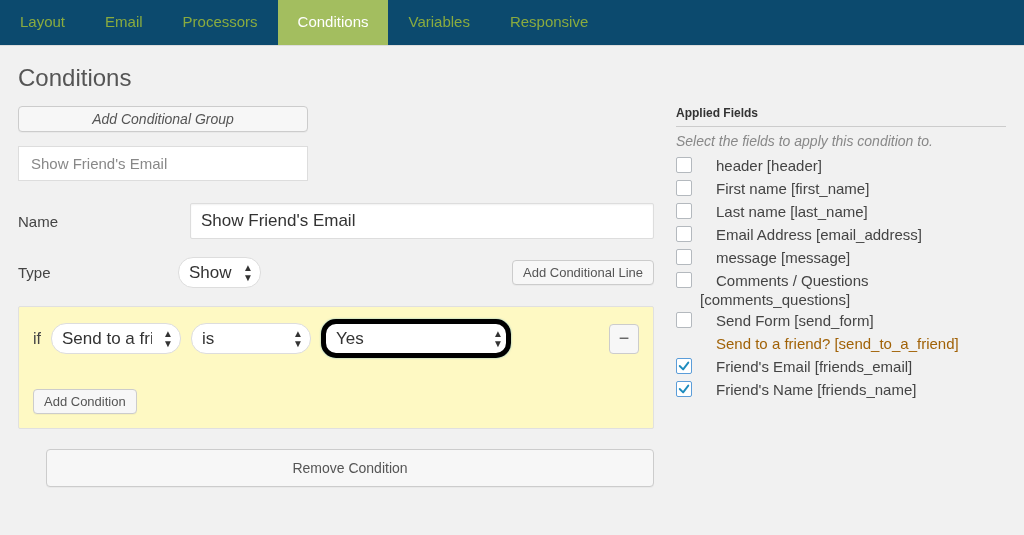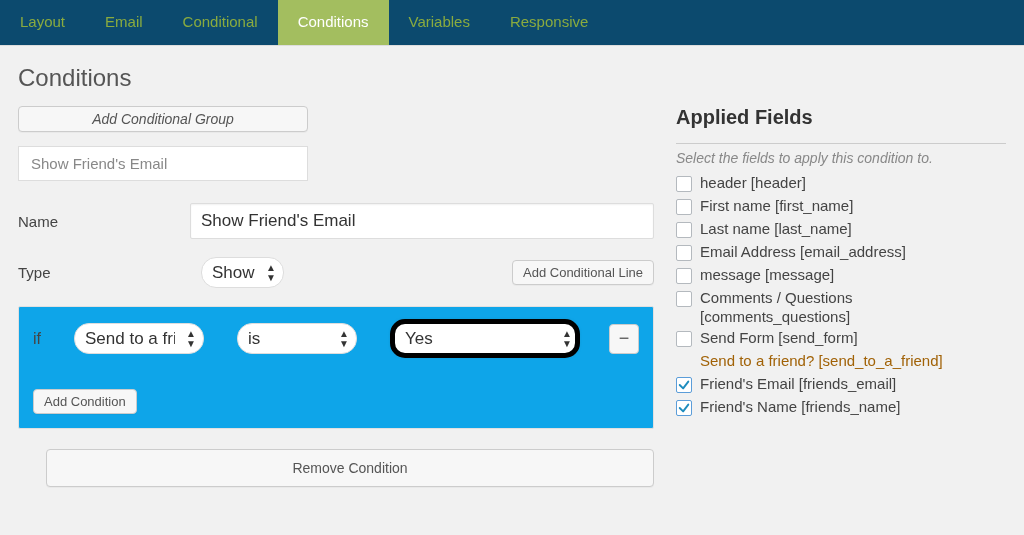"Conditional" div.tab { text: Conditional -> Processors }
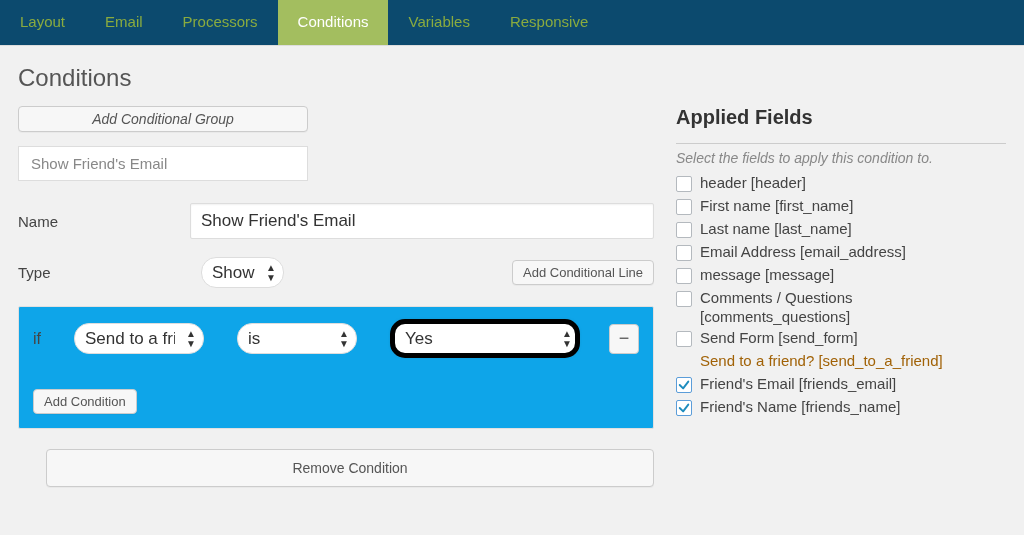"Applied Fields" .right h3 { font-size: 20px -> 12px; padding-bottom: 14px -> 6px }
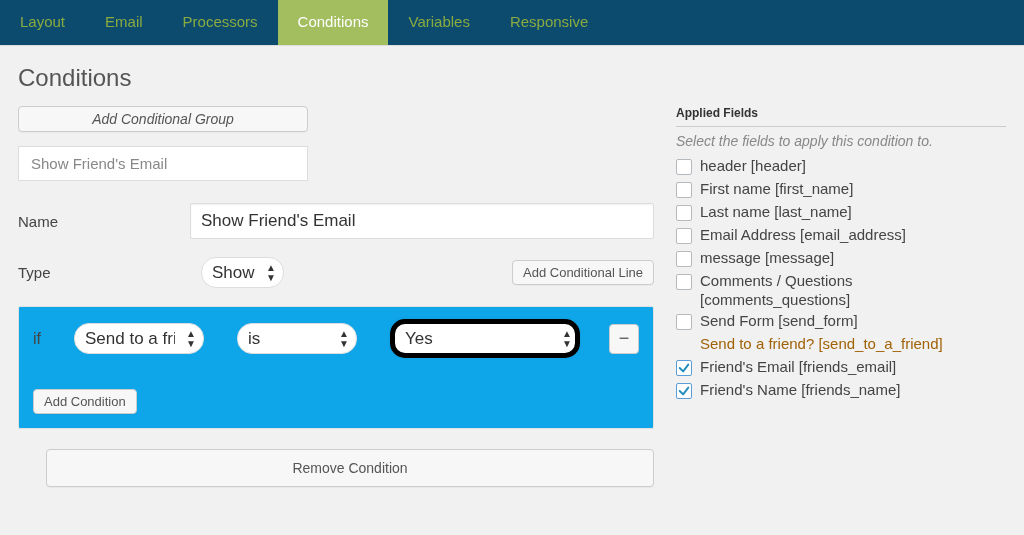"header [header]" .field-item { align-items: center -> flex-start; gap: 8px -> 24px }
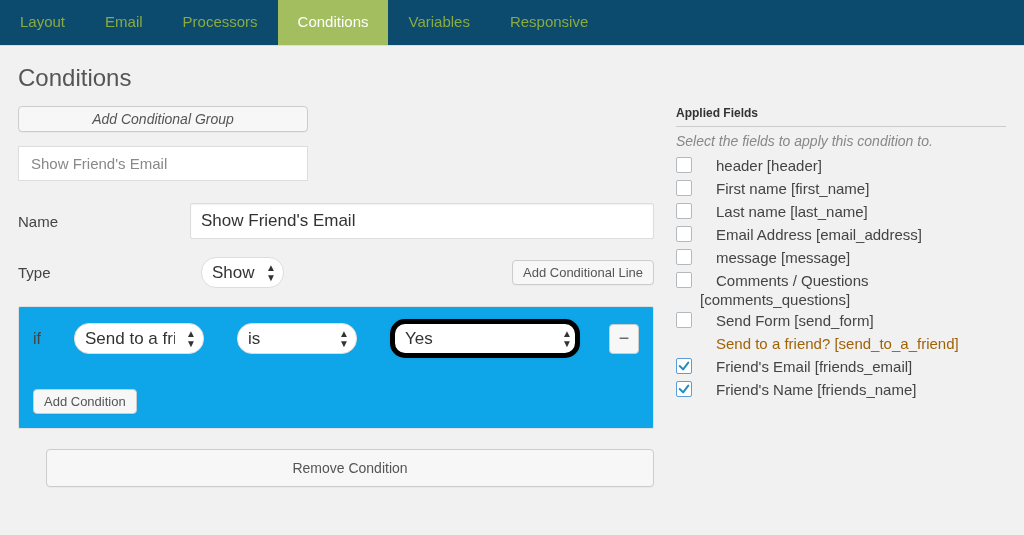"Show" .select { margin-left: 23px -> none }
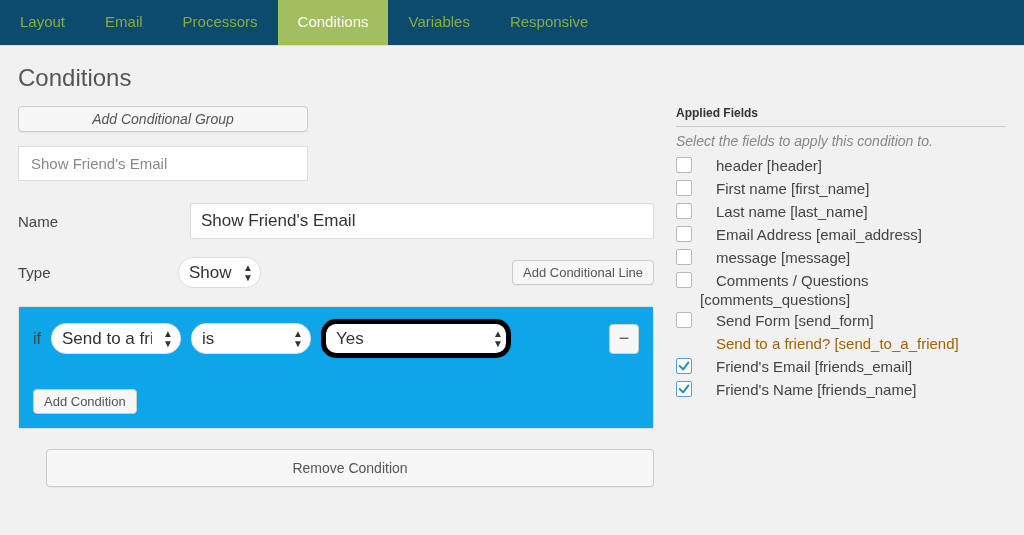"if" .cond-block { background: #0ea5e9 -> #fef9c3 }
